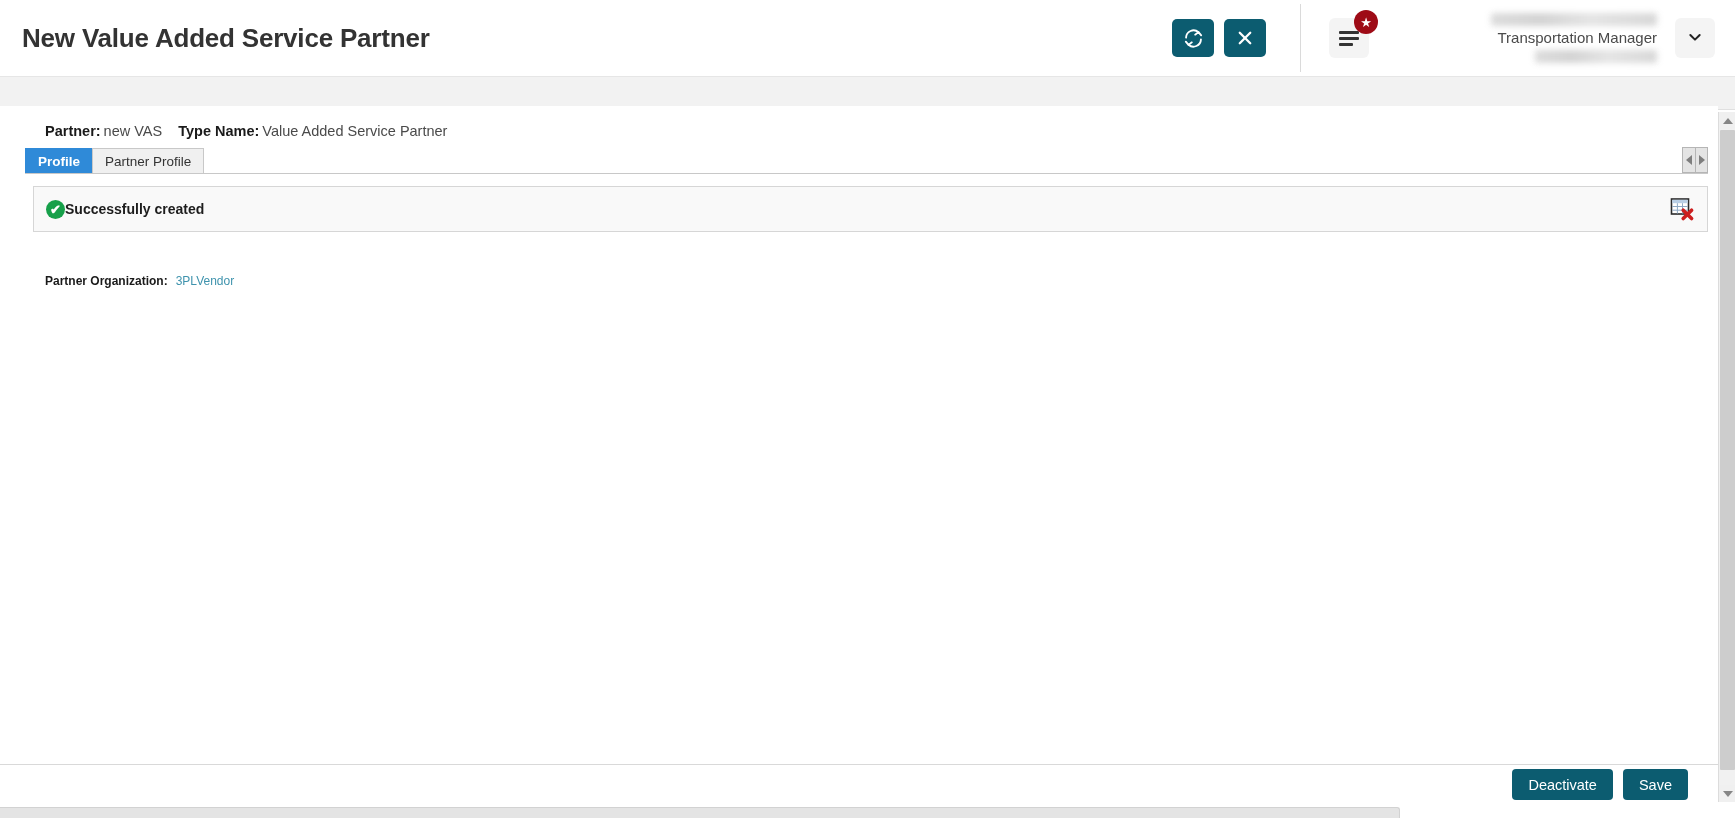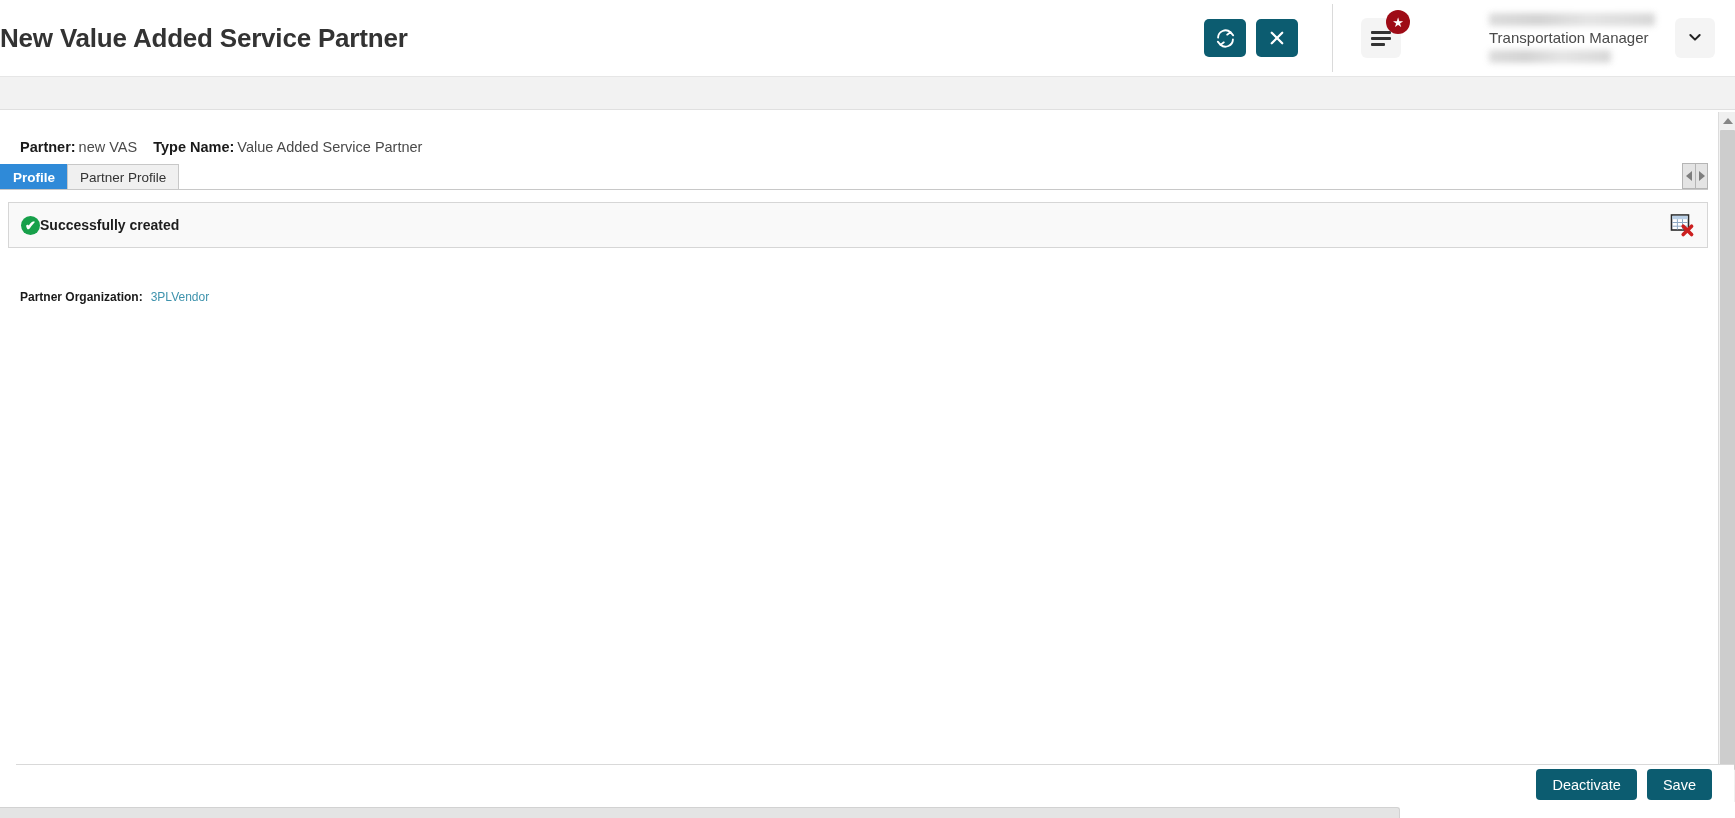"New Value Added Service Partner" .page-title { margin-left: none -> 22px }
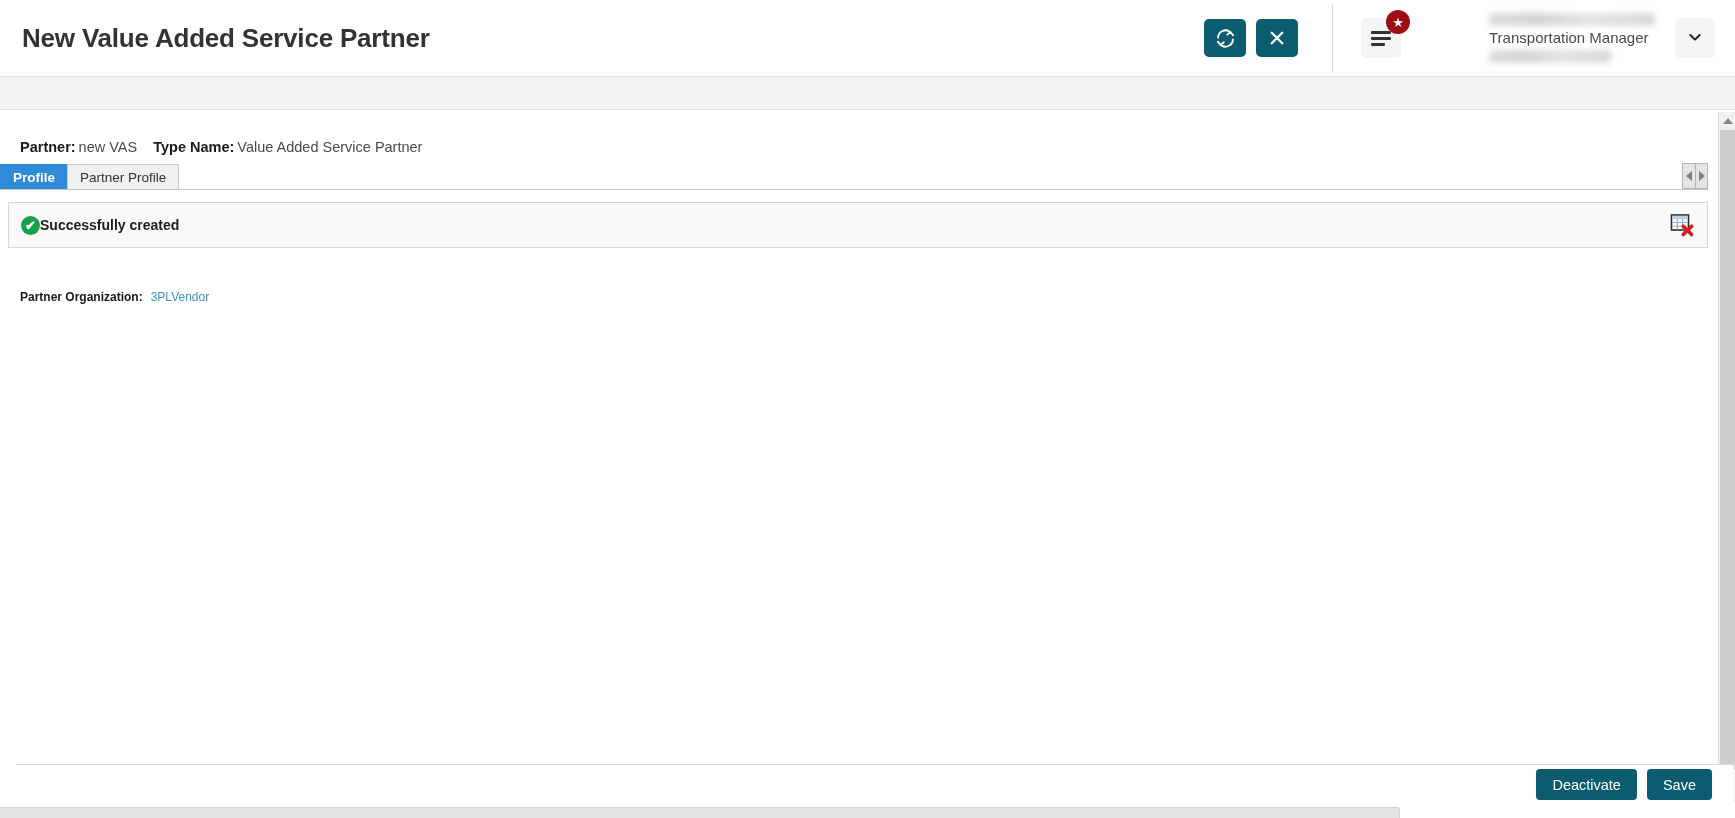"Transportation Manager" .user-block { align-items: flex-start -> flex-end; margin-left: 88px -> 120px }
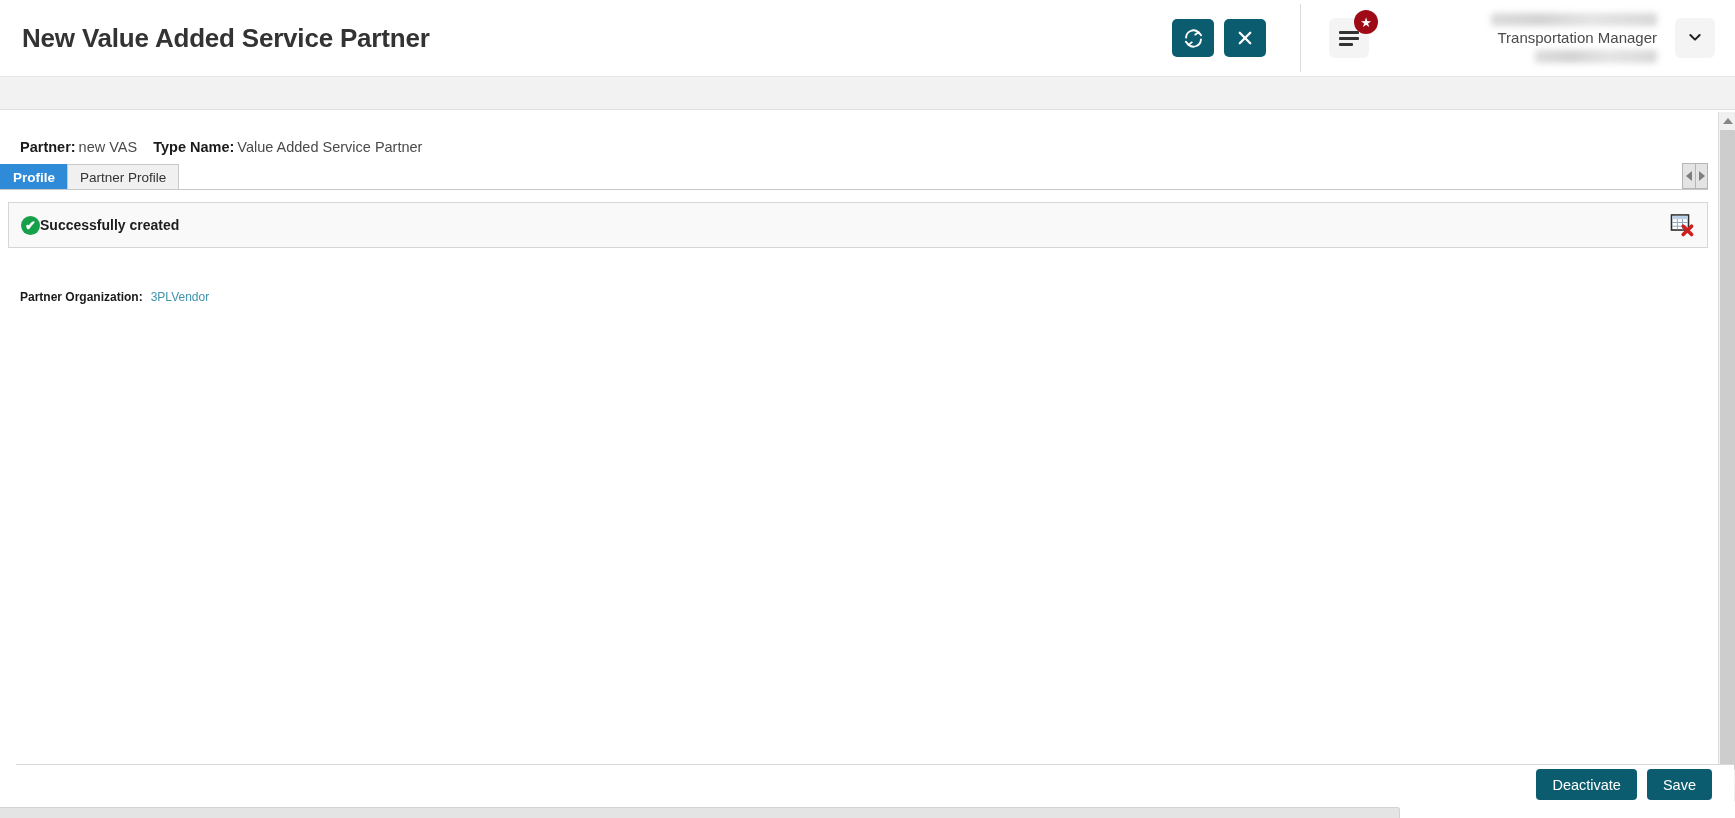"Partner: new VAS Type Name:" .content { padding-left: none -> 25px; top: 122px -> 106px }
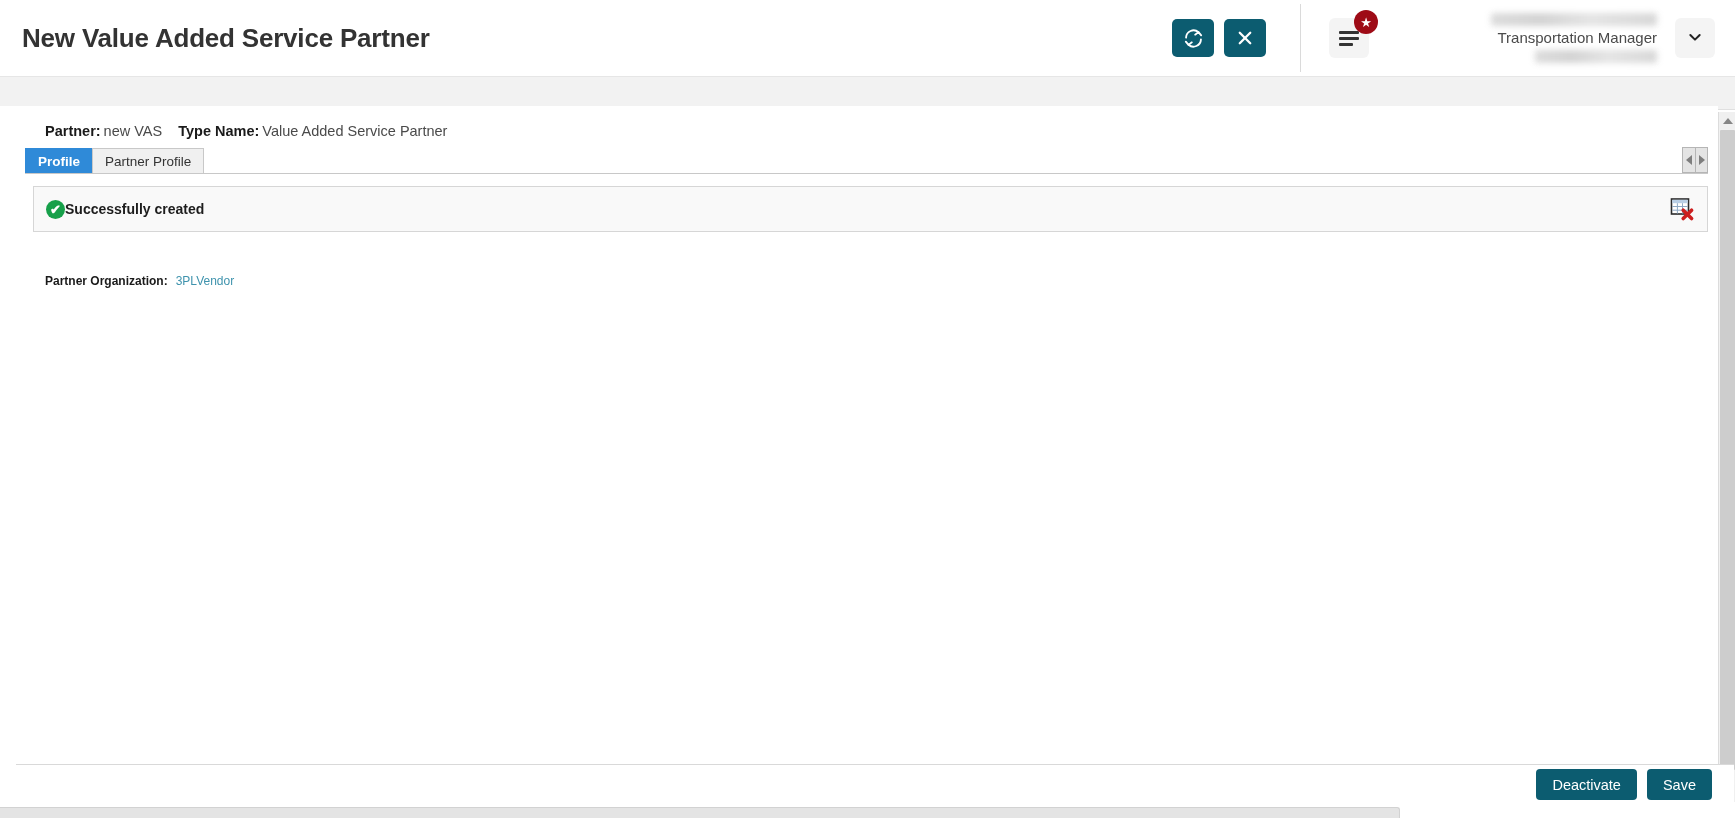"Deactivate" .footer { left: 16px -> 0 }
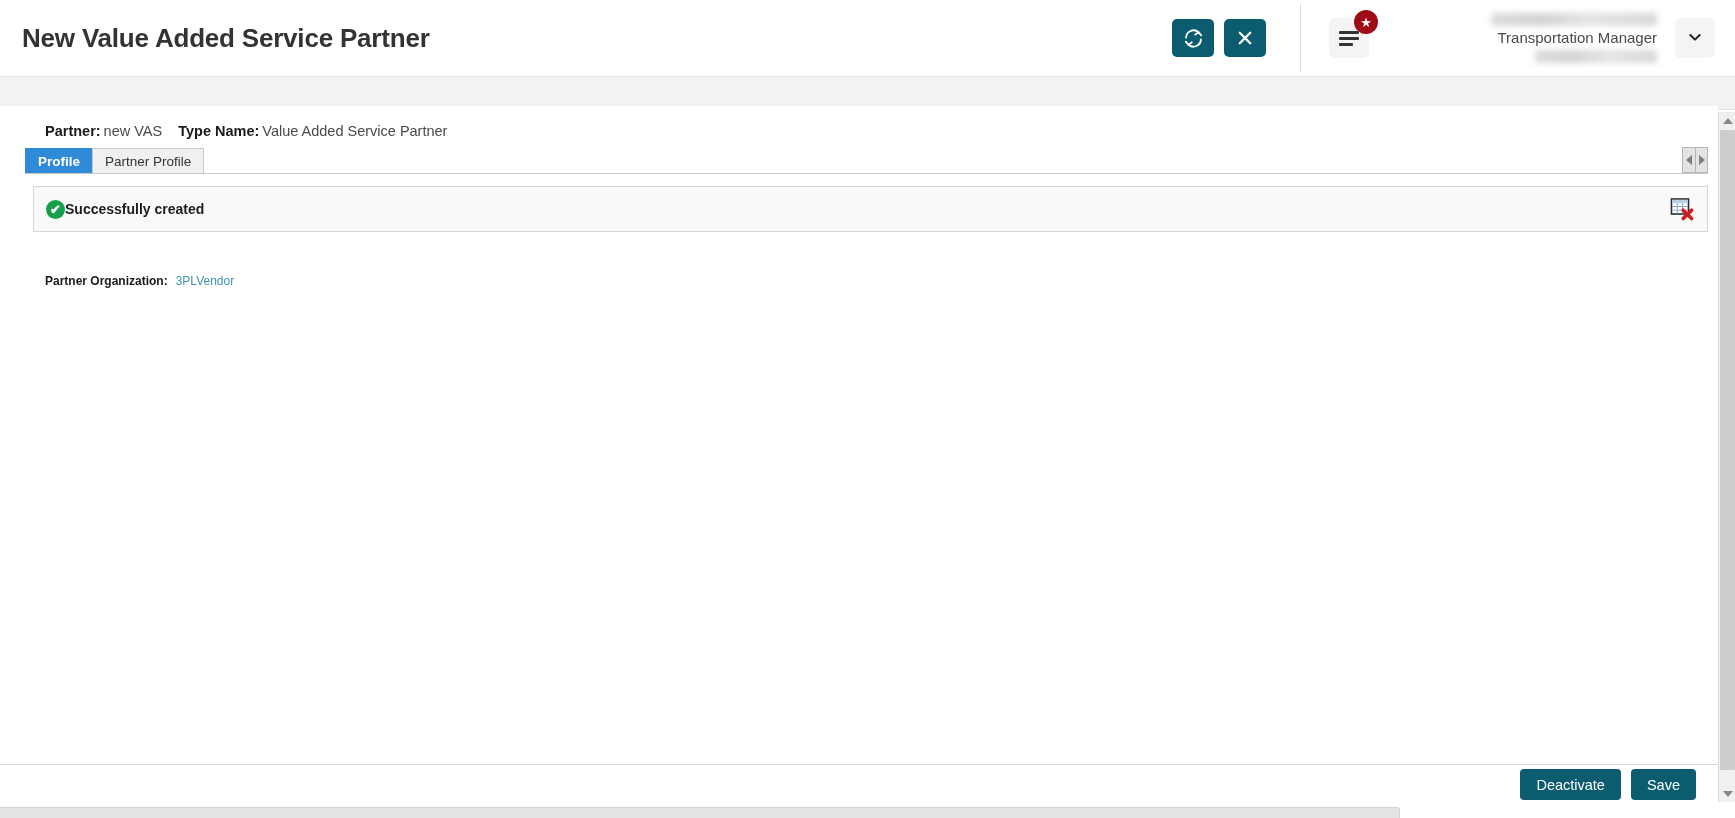"Save" .btn-teal.last { margin-right: 22px -> 30px }
